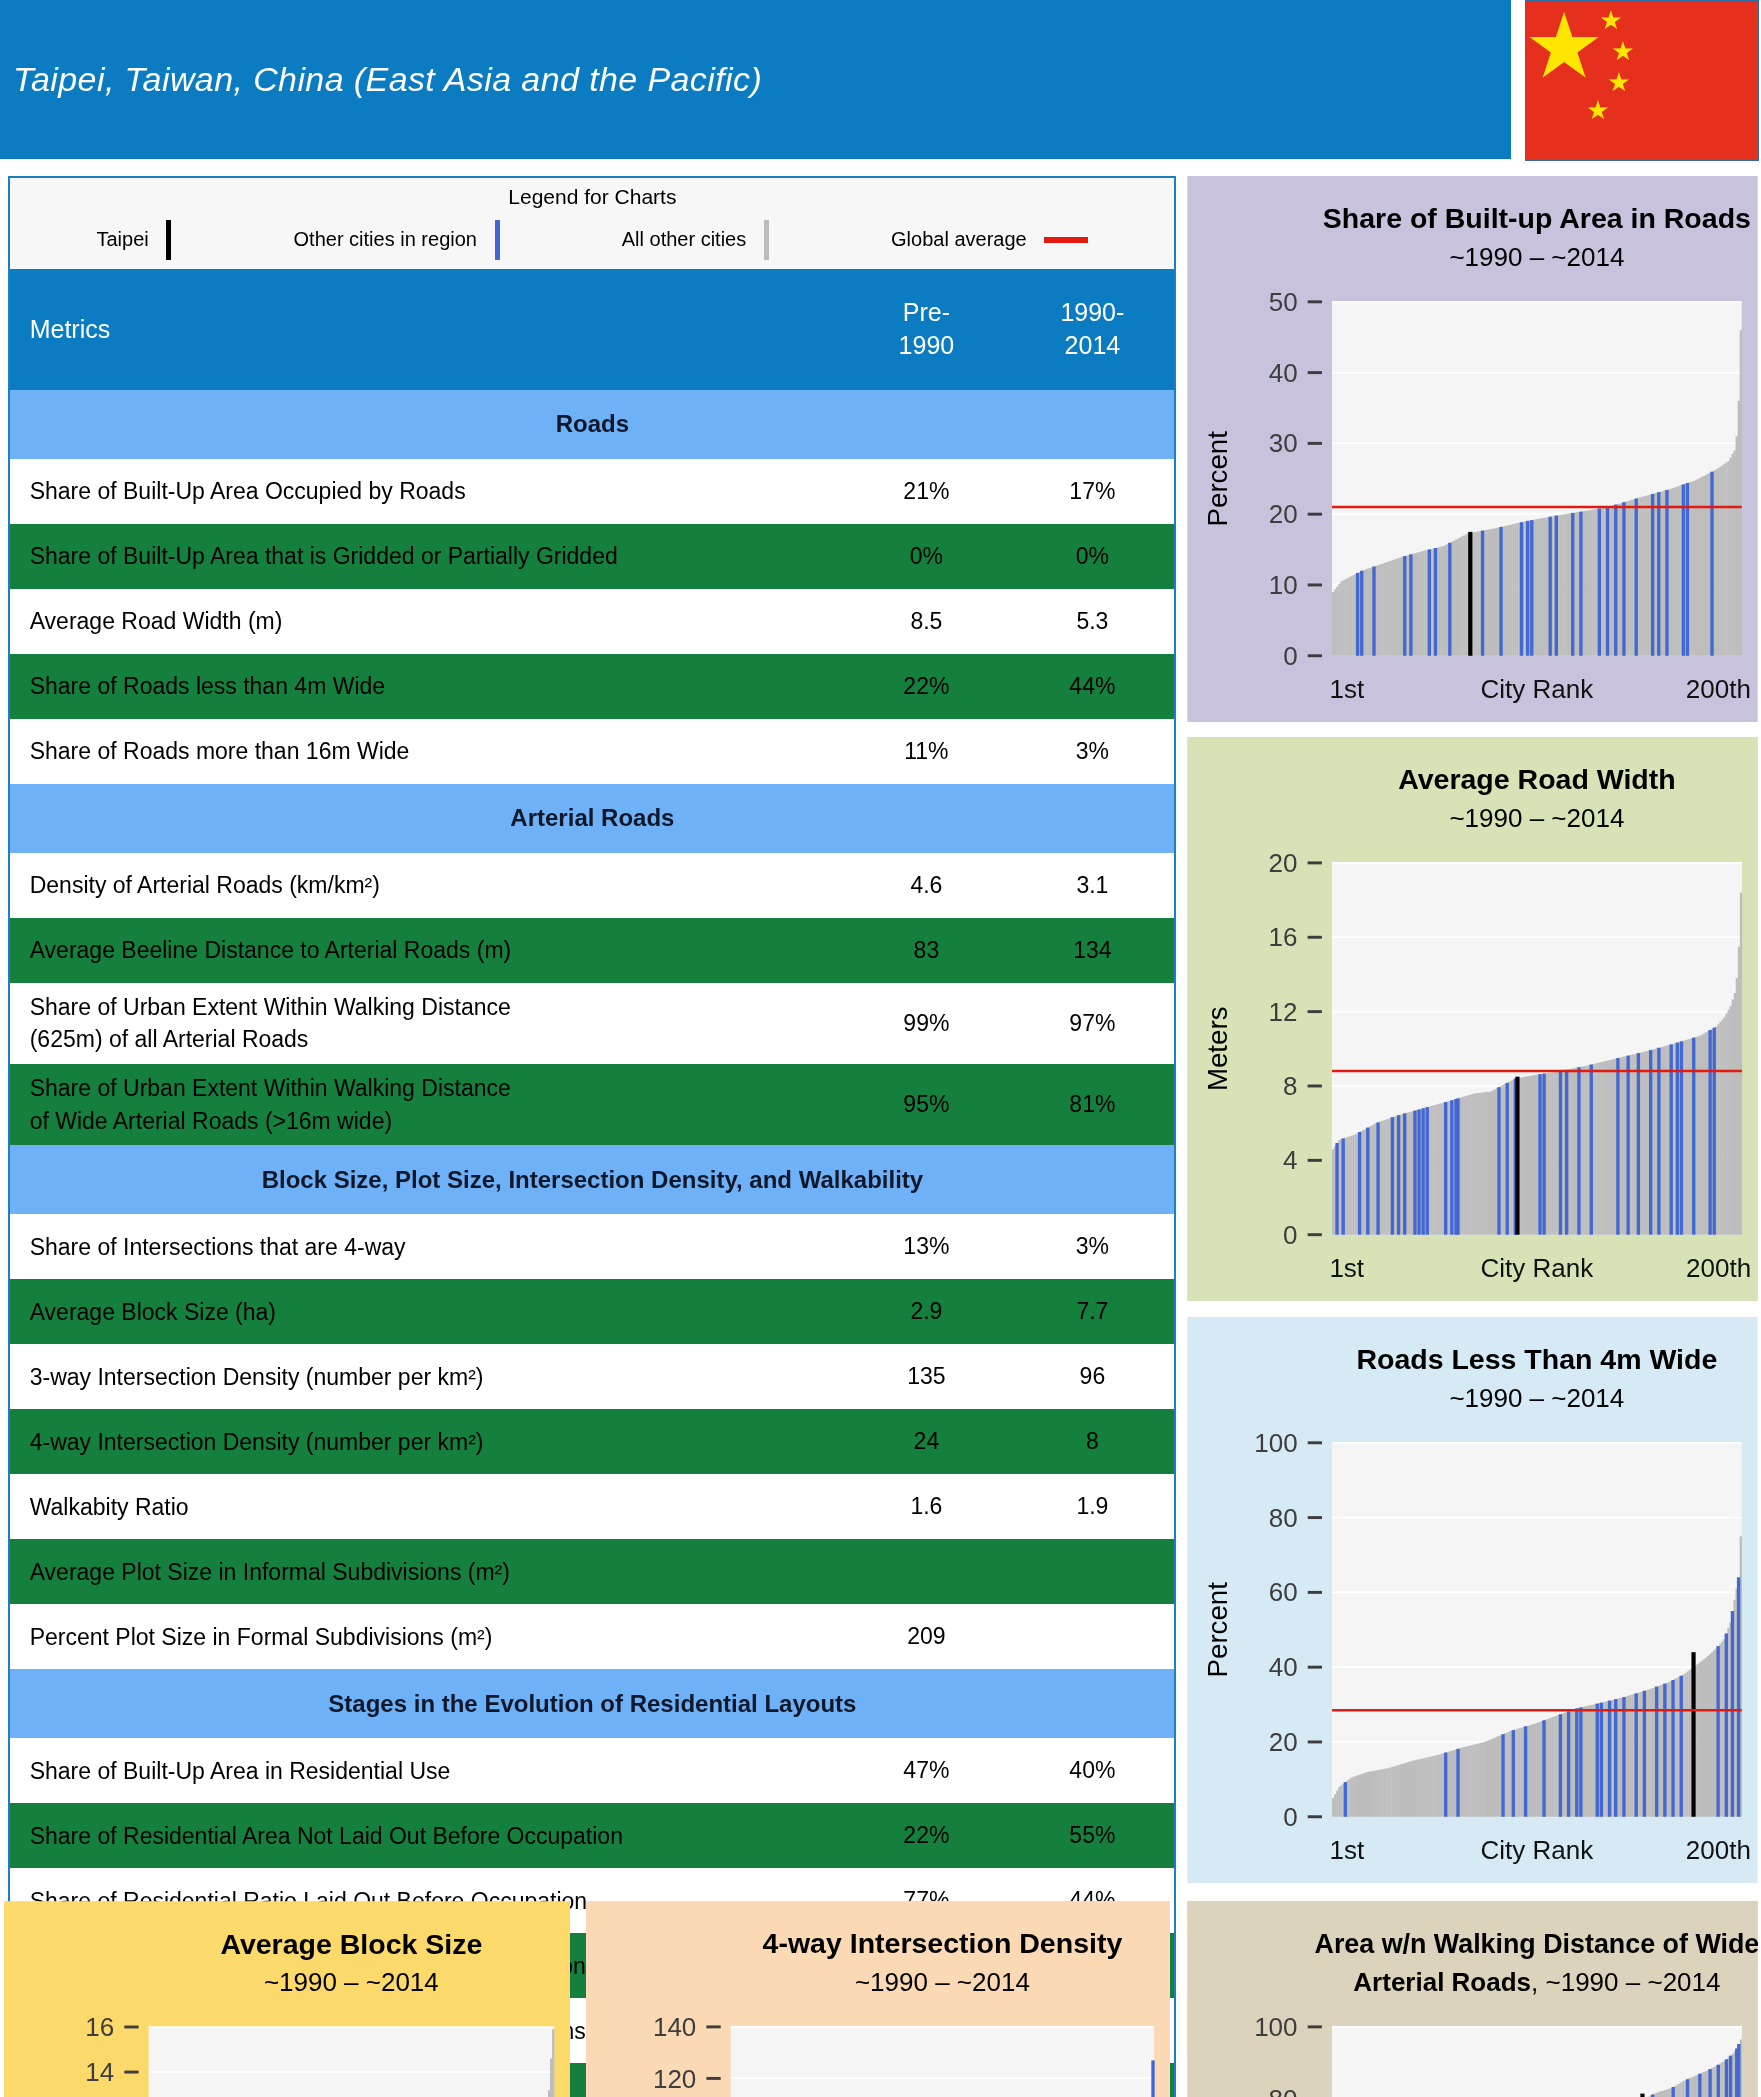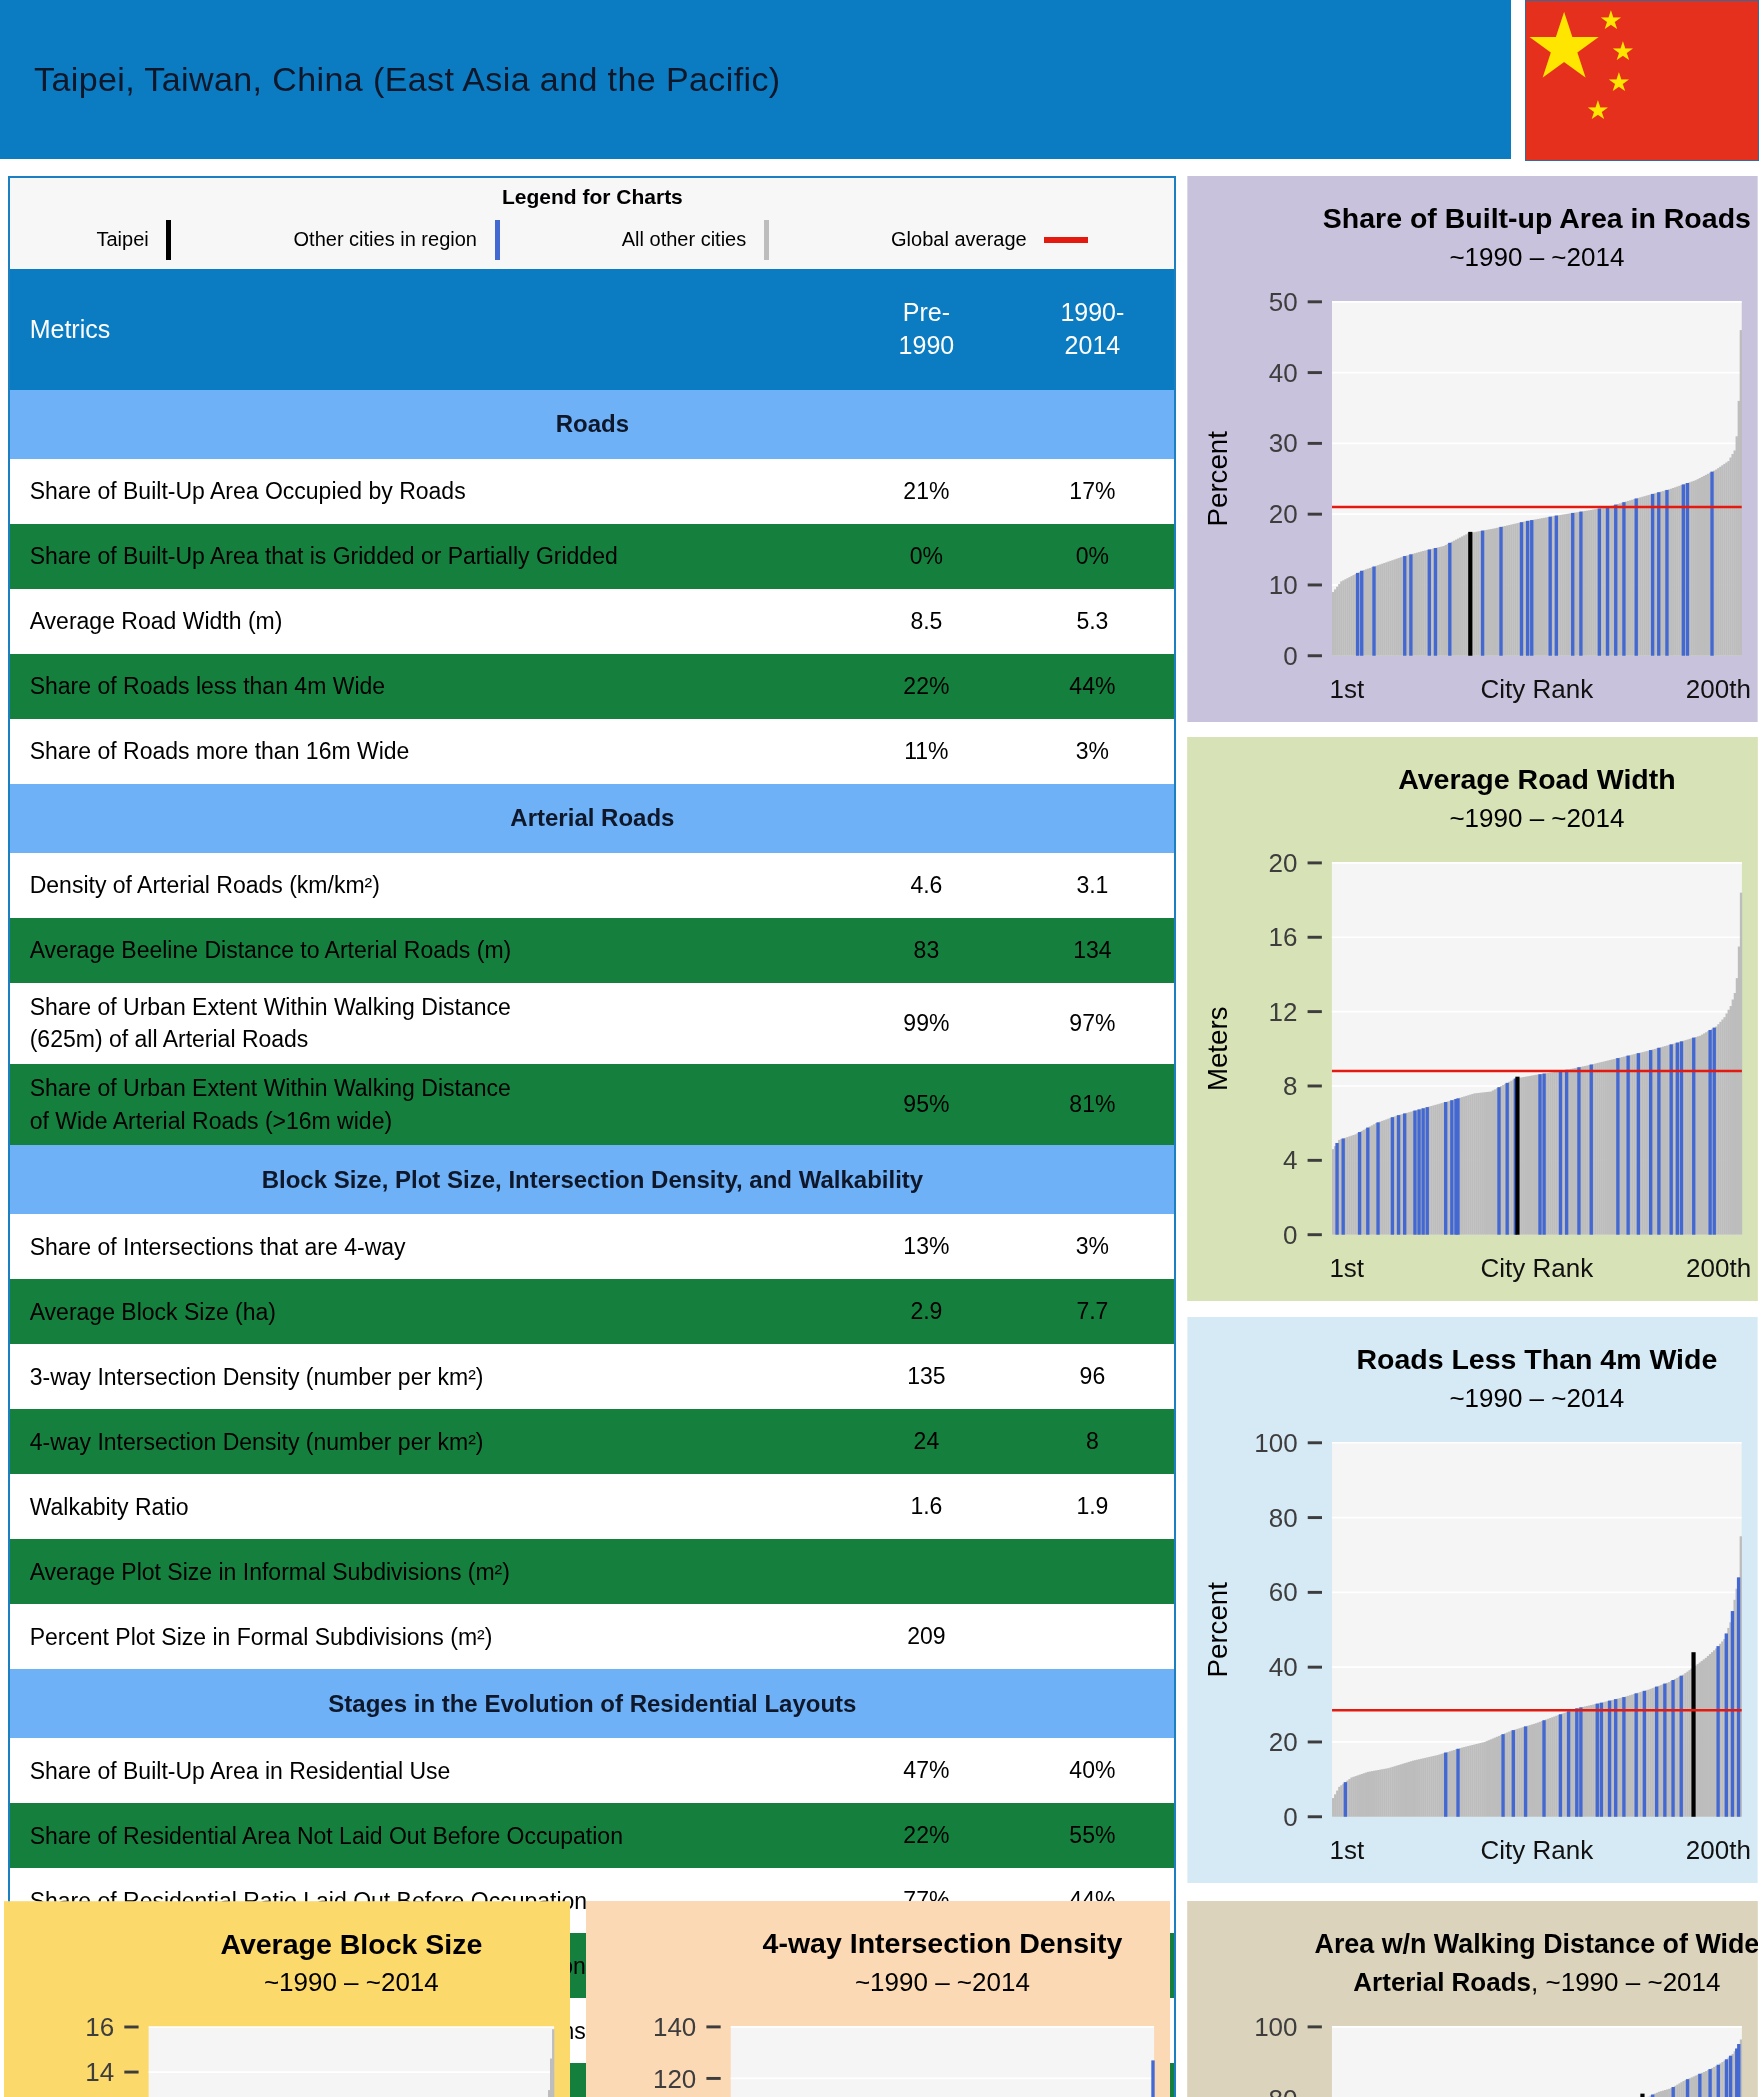"Taipei, Taiwan, China (East Asia" #header .title { color: #0f172a -> #ffffff; font-style: none -> italic; padding-left: 34px -> 13px }
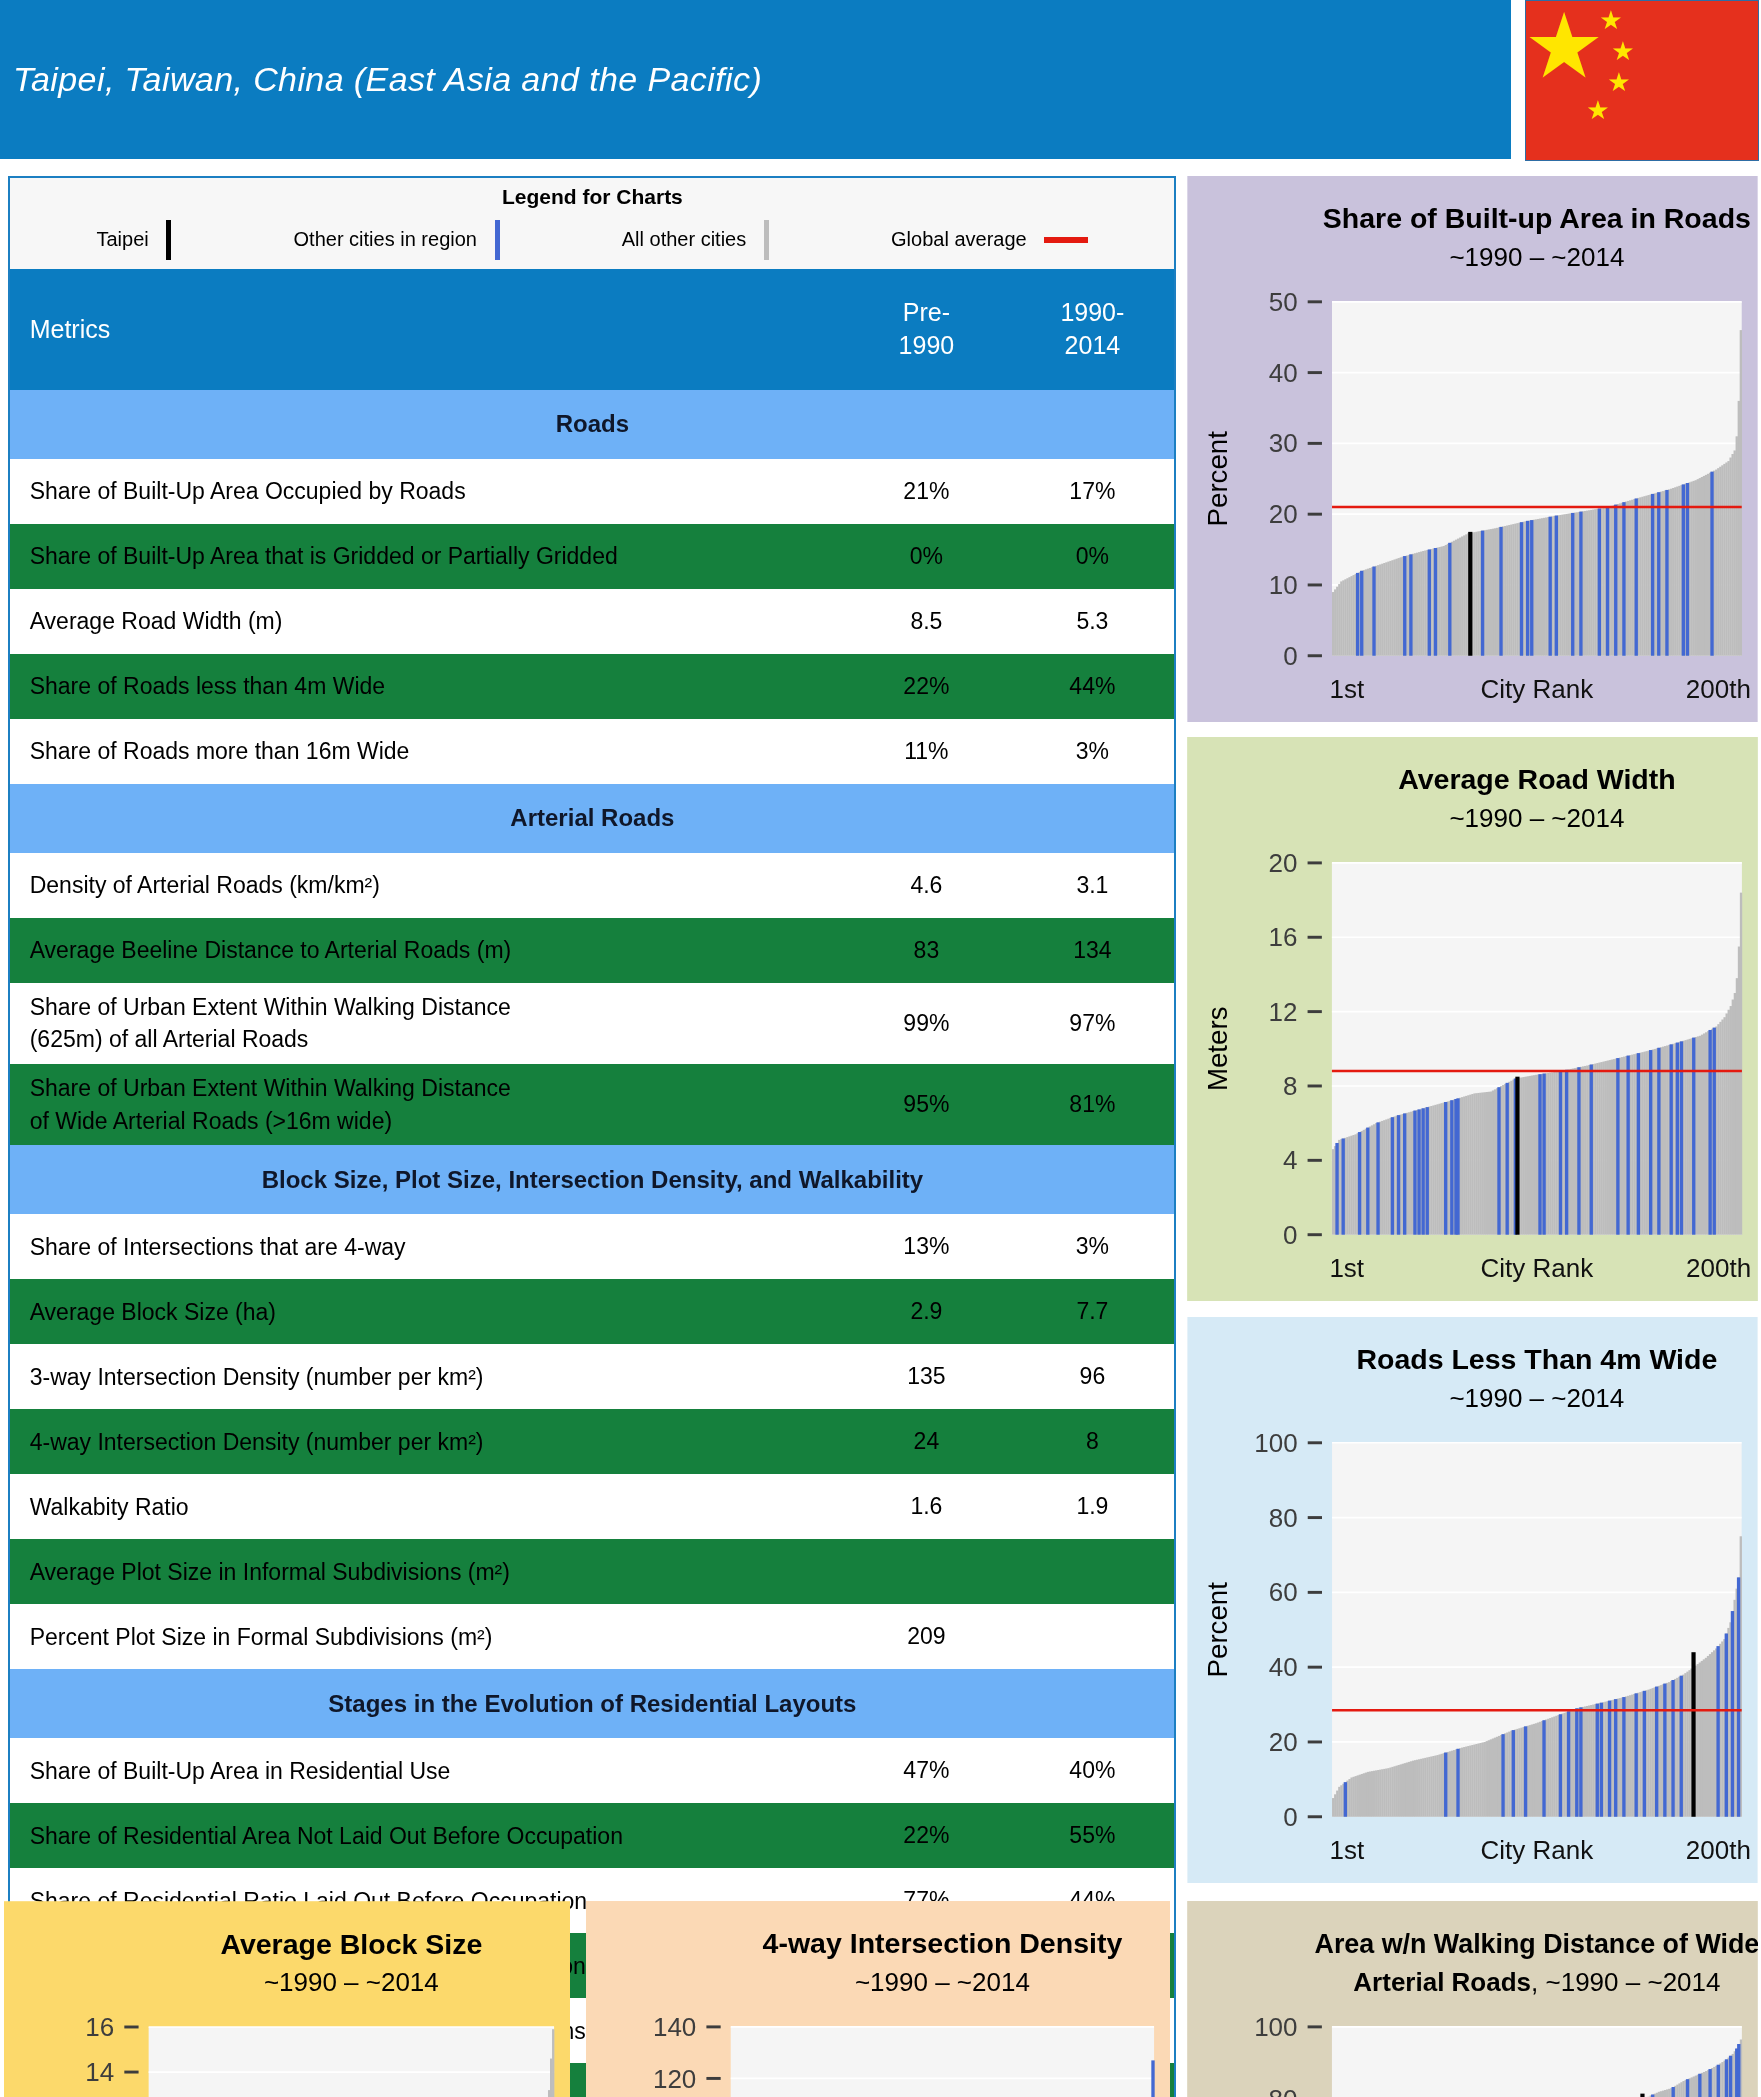"Legend for Charts" #legend .lg-title { font-weight: bold -> normal }
